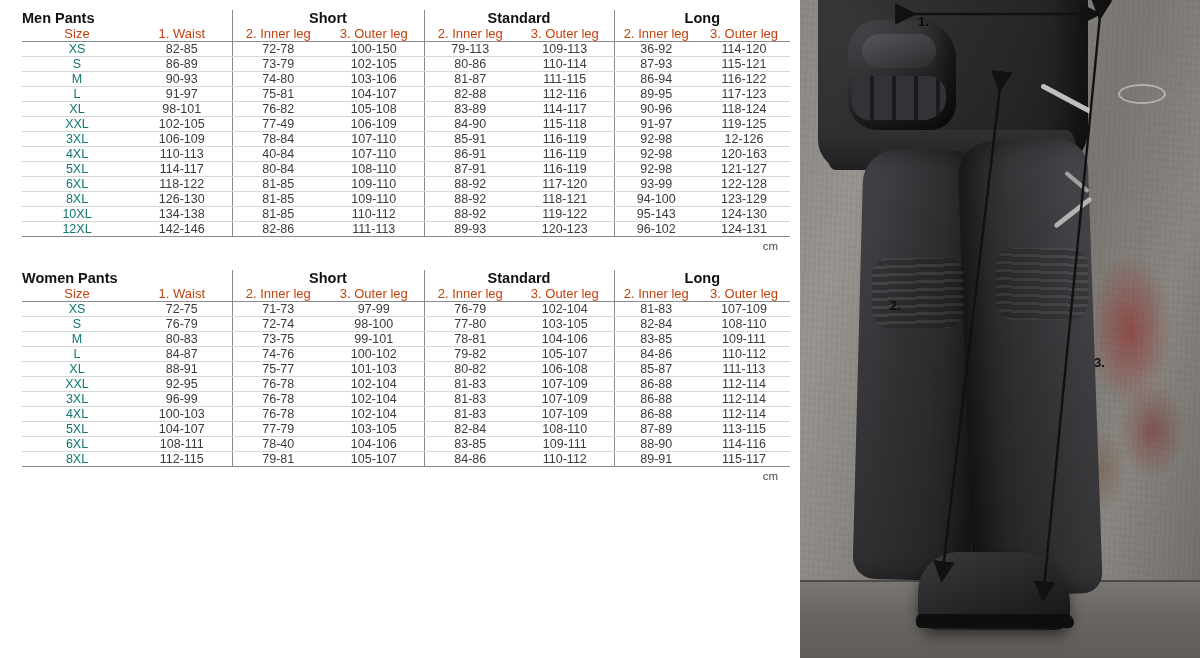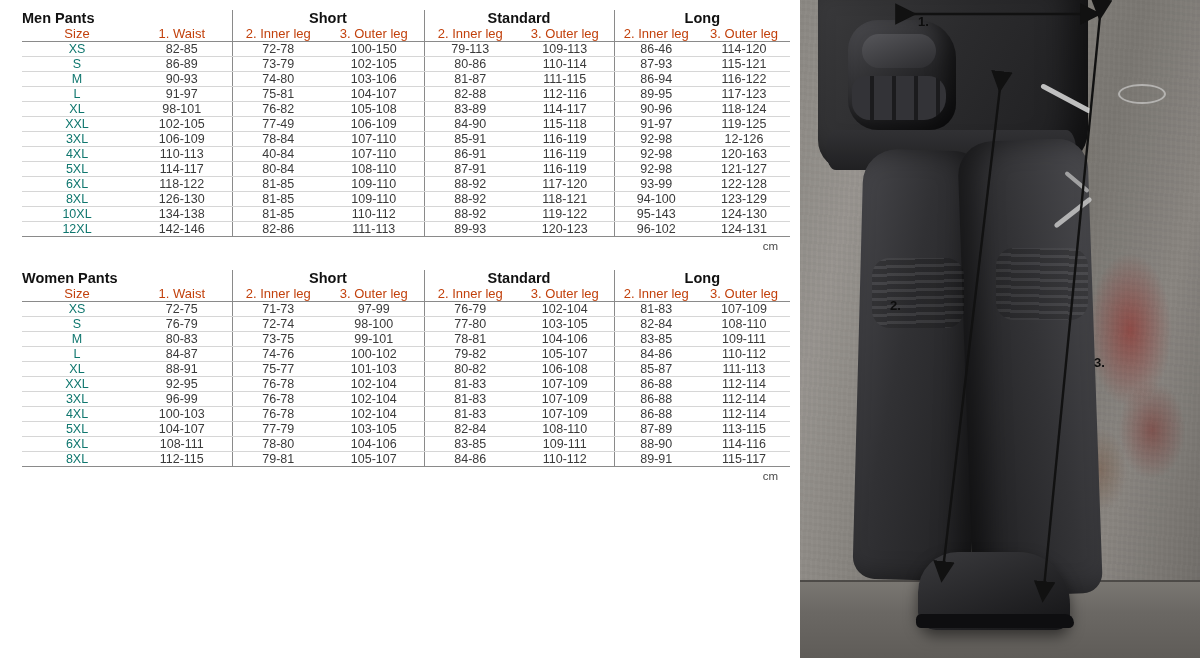"86-46" td.cell { text: 86-46 -> 36-92 }
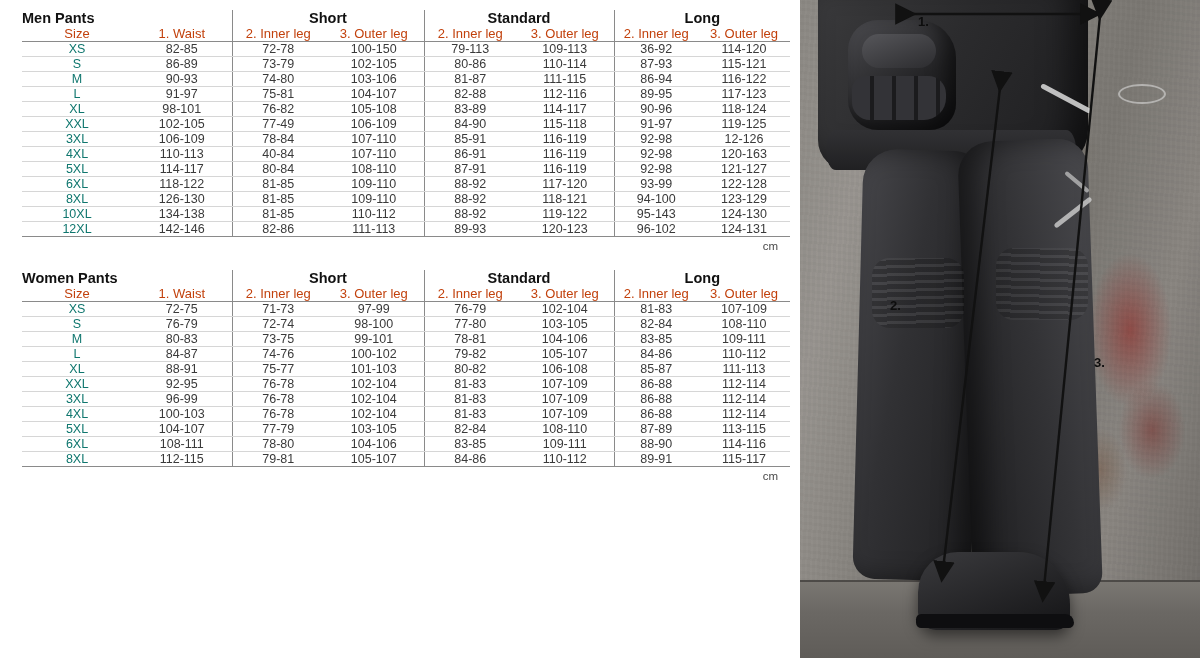"78-80" td.cell { text: 78-80 -> 78-40 }
